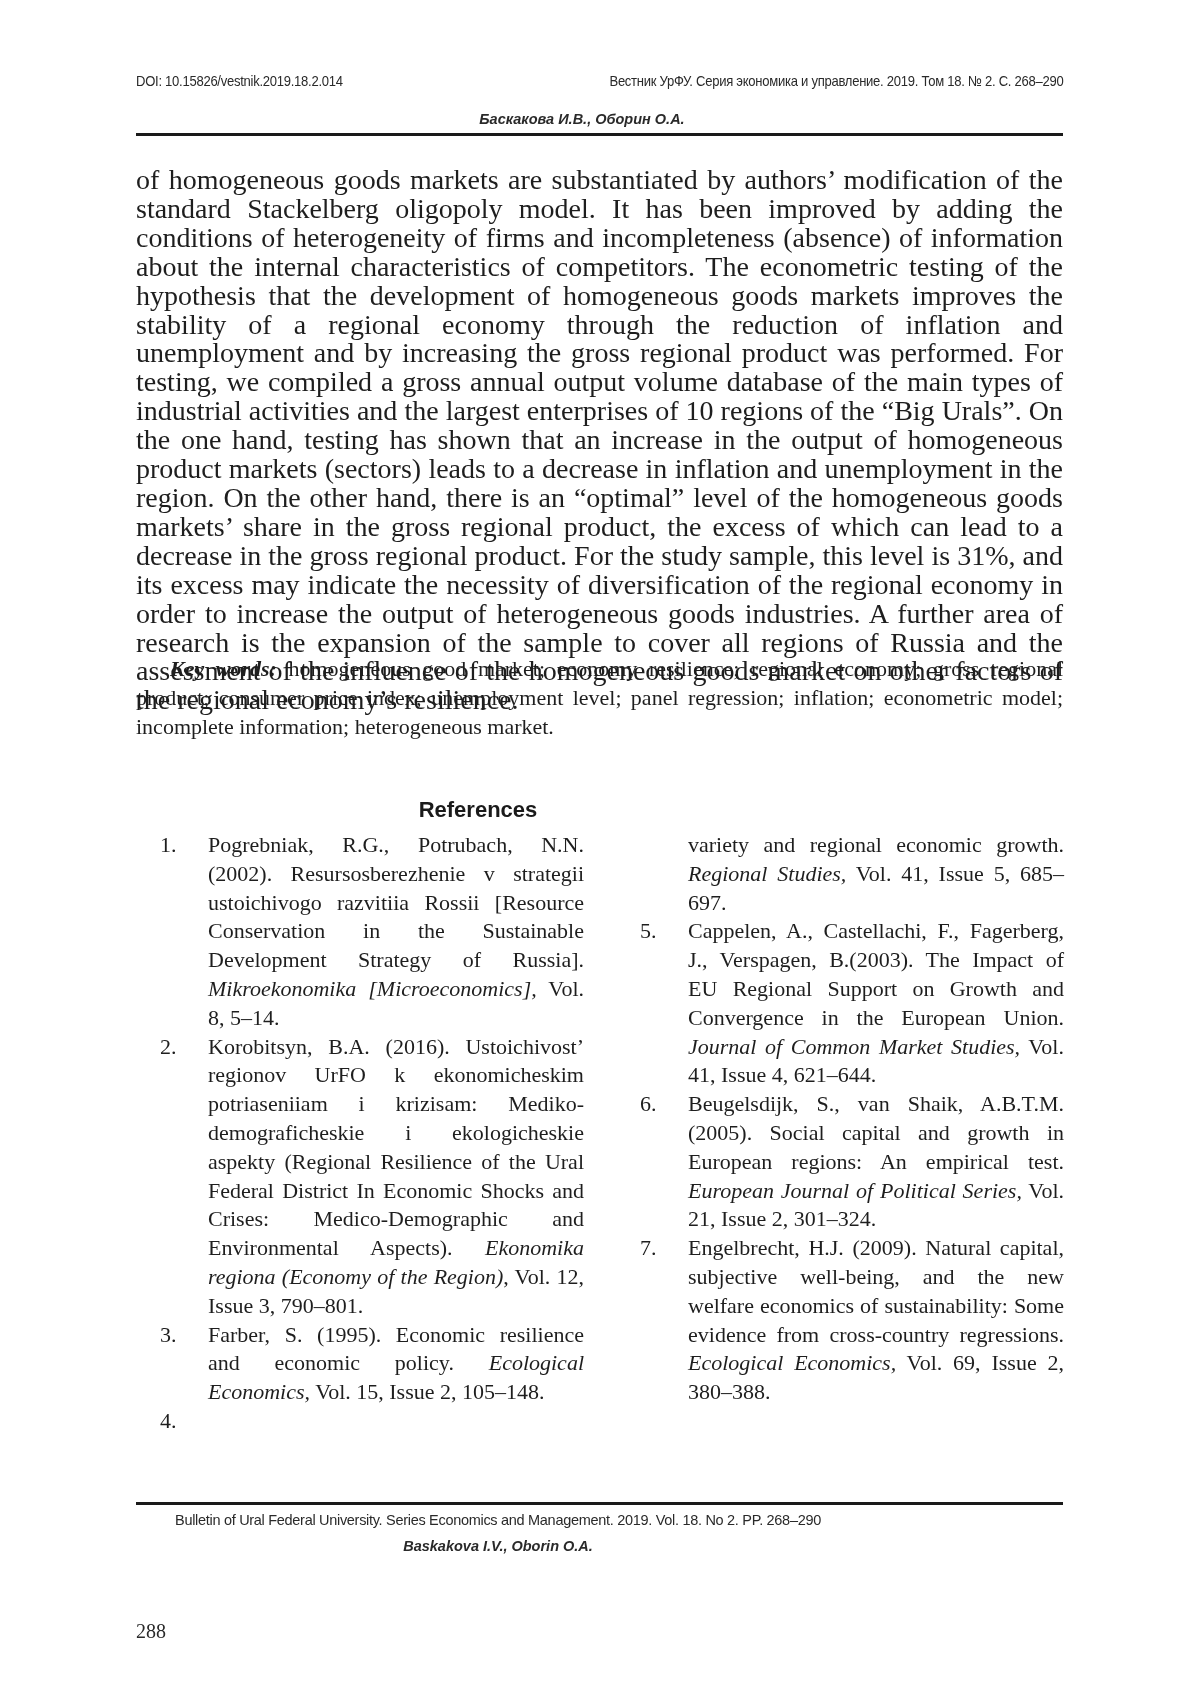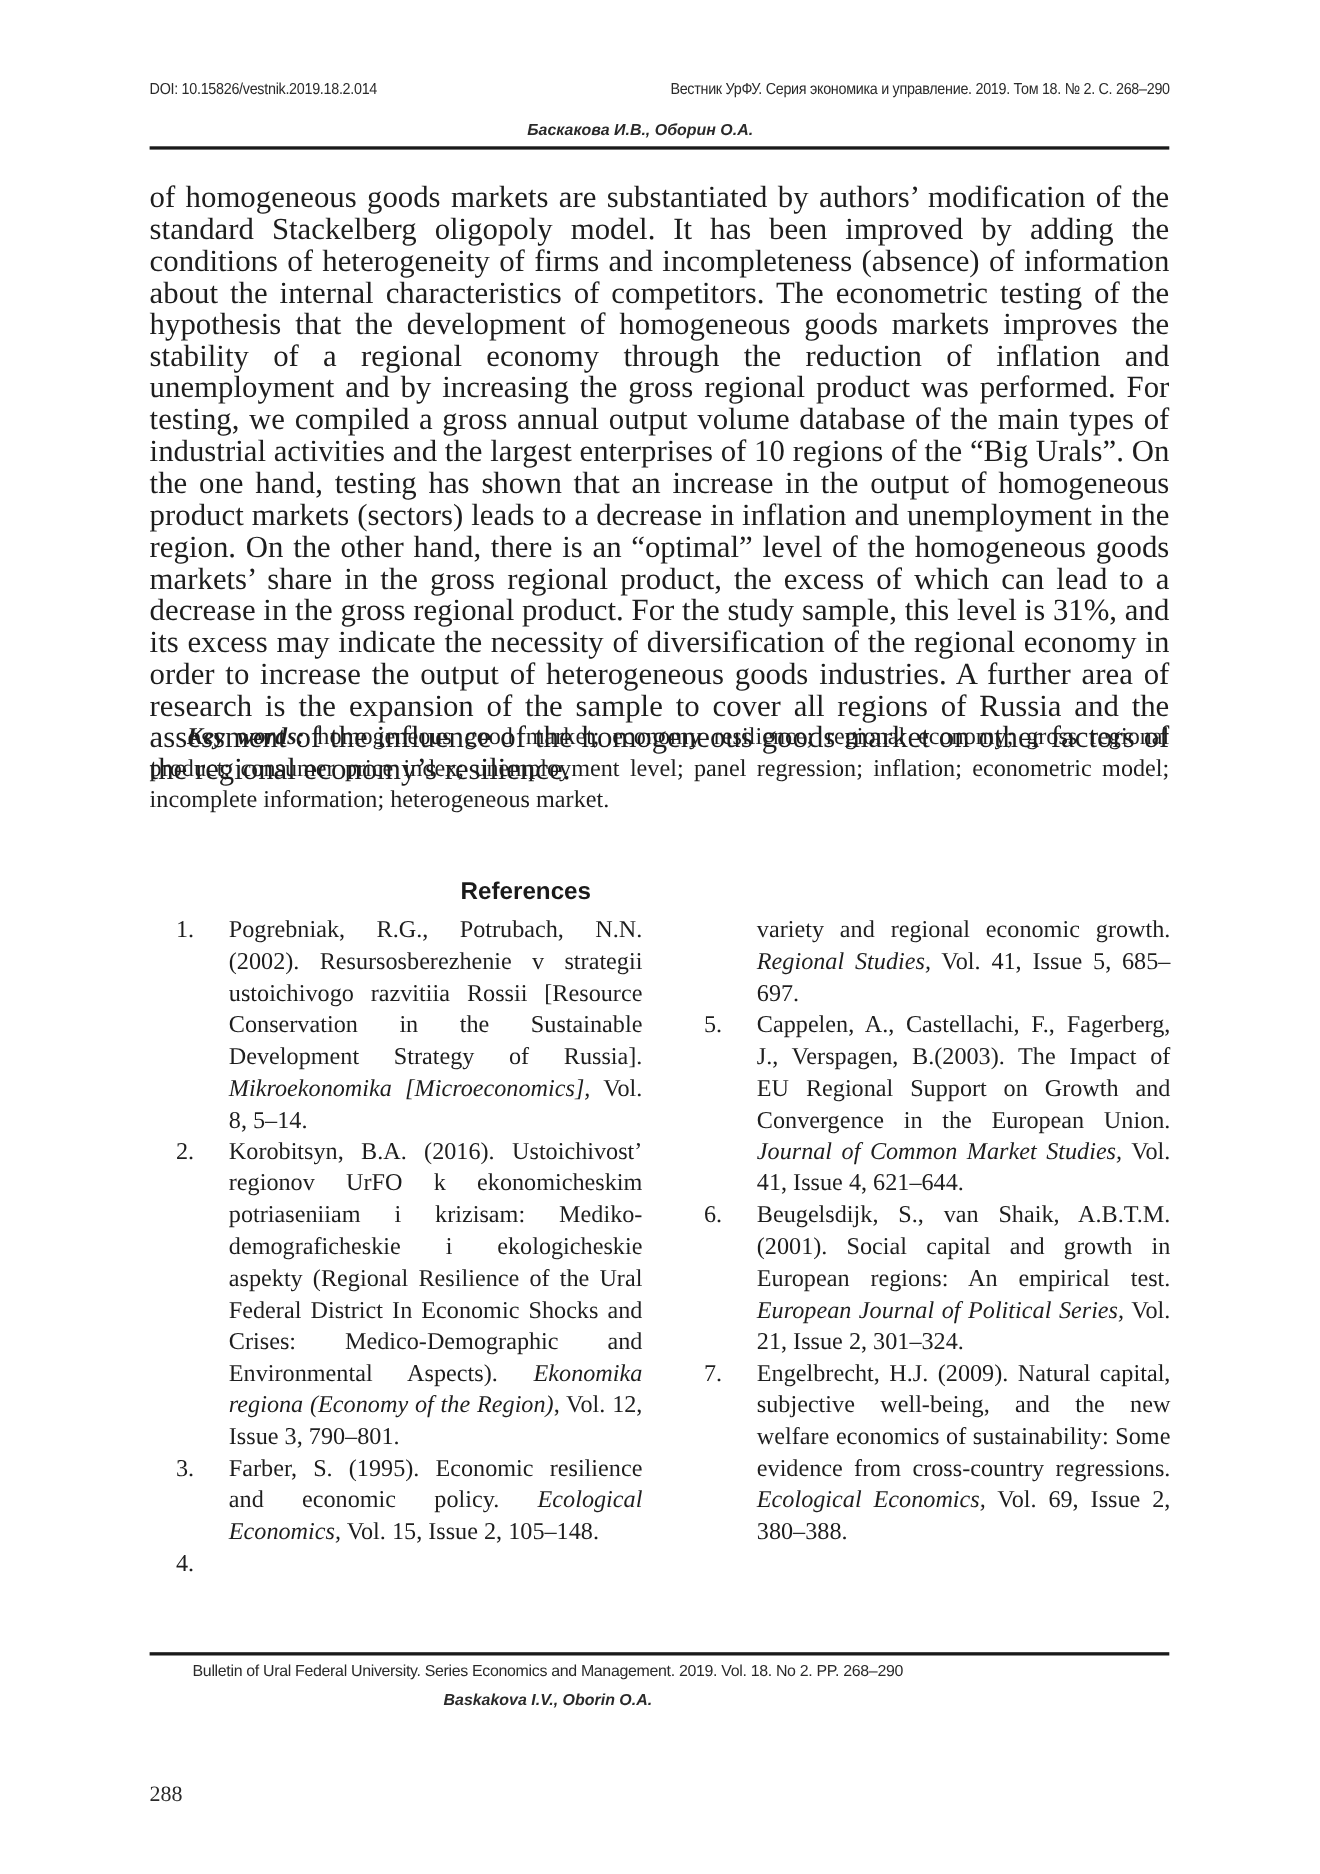"Beugelsdijk, S., van Shaik, A.B.T.M." span { text: 2001 -> 2005 }
